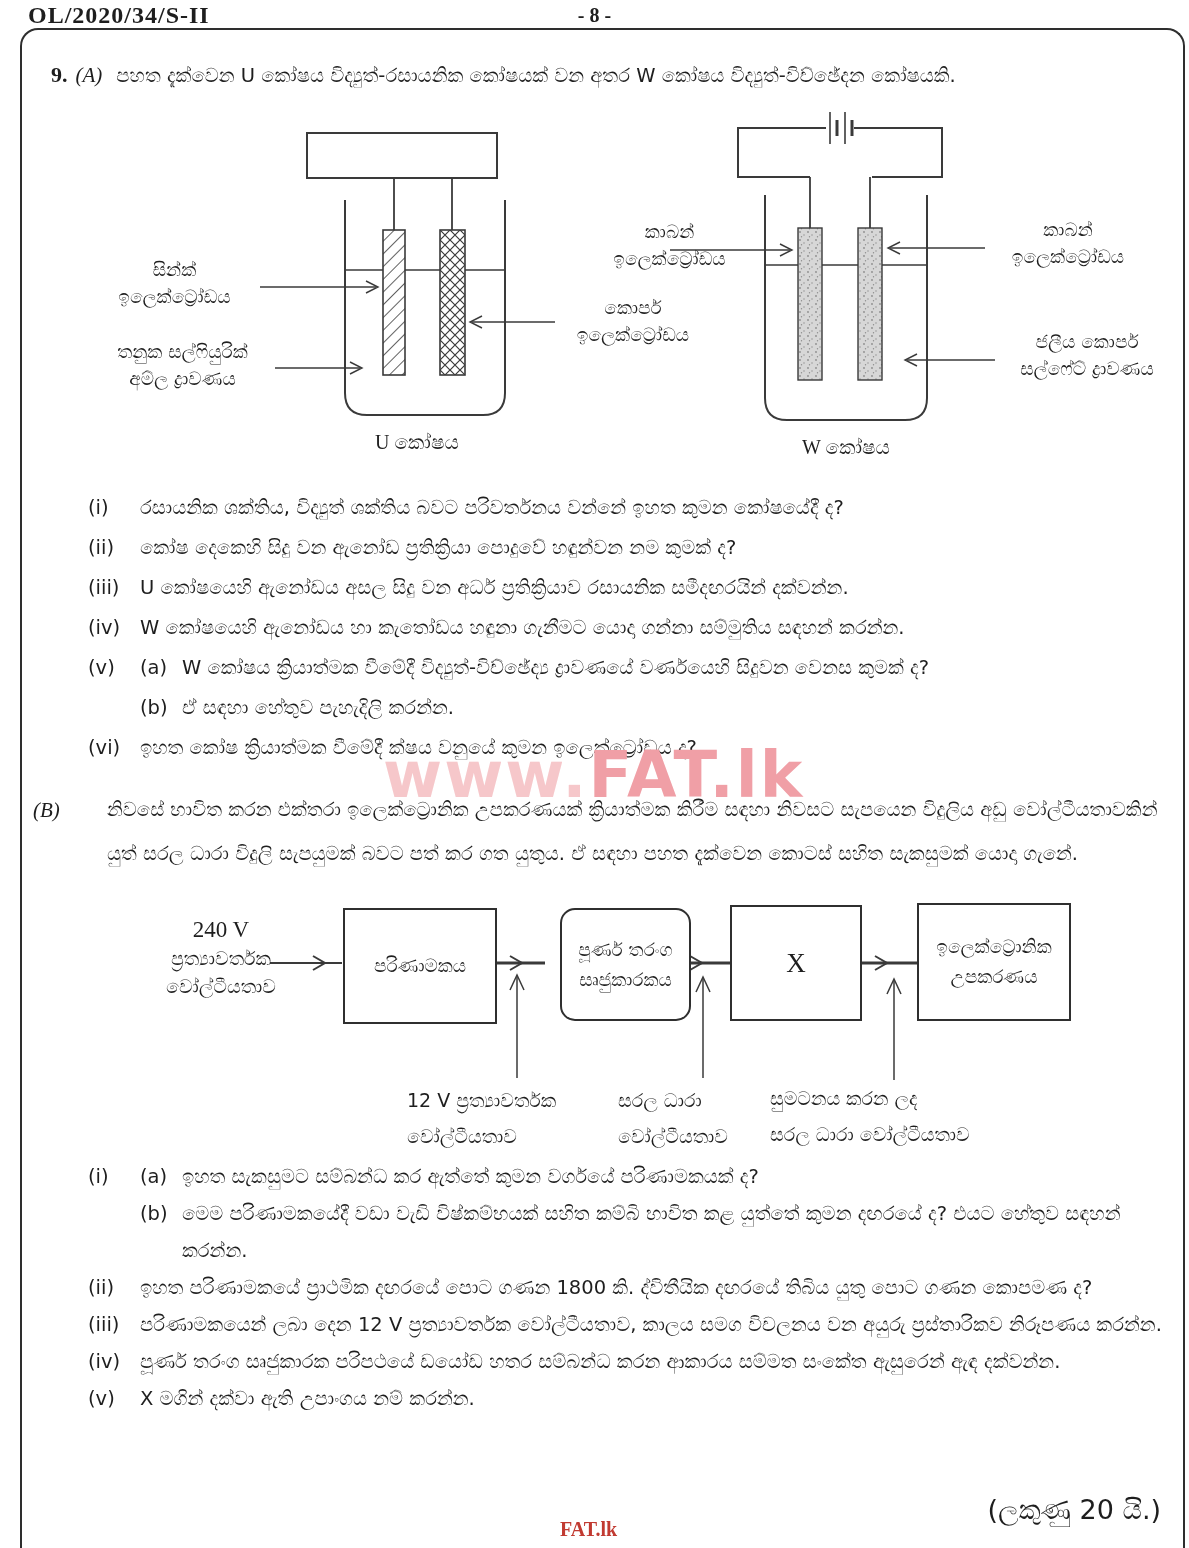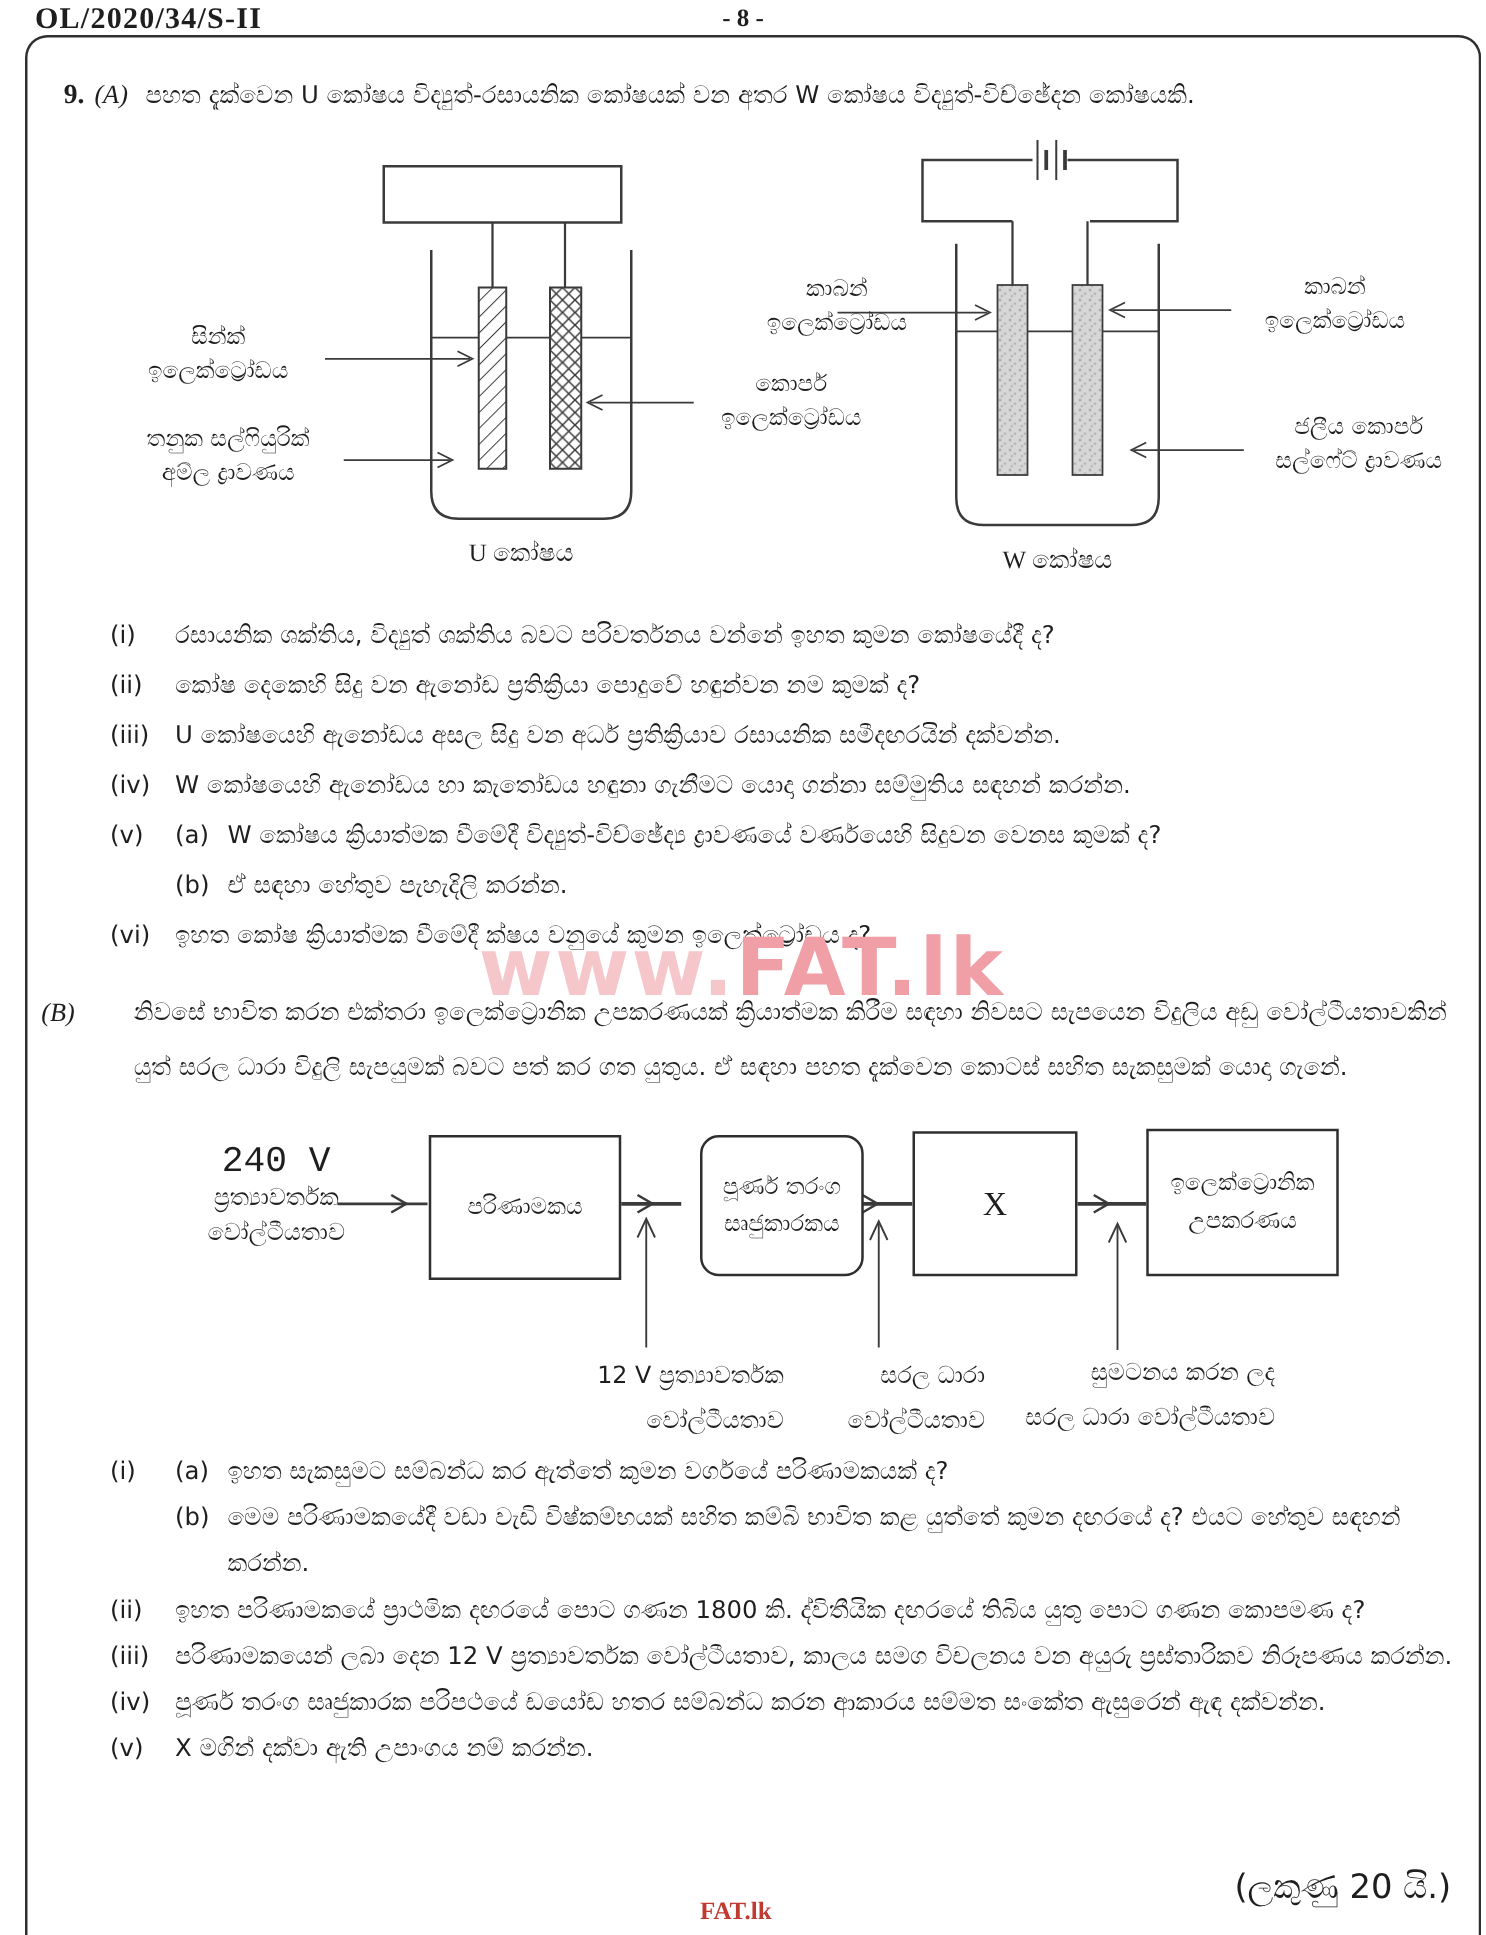"240 V" .bdg-input .v240 { font-family: Liberation Mono, monospace -> Liberation Serif, serif; font-size: 29px -> 23px }
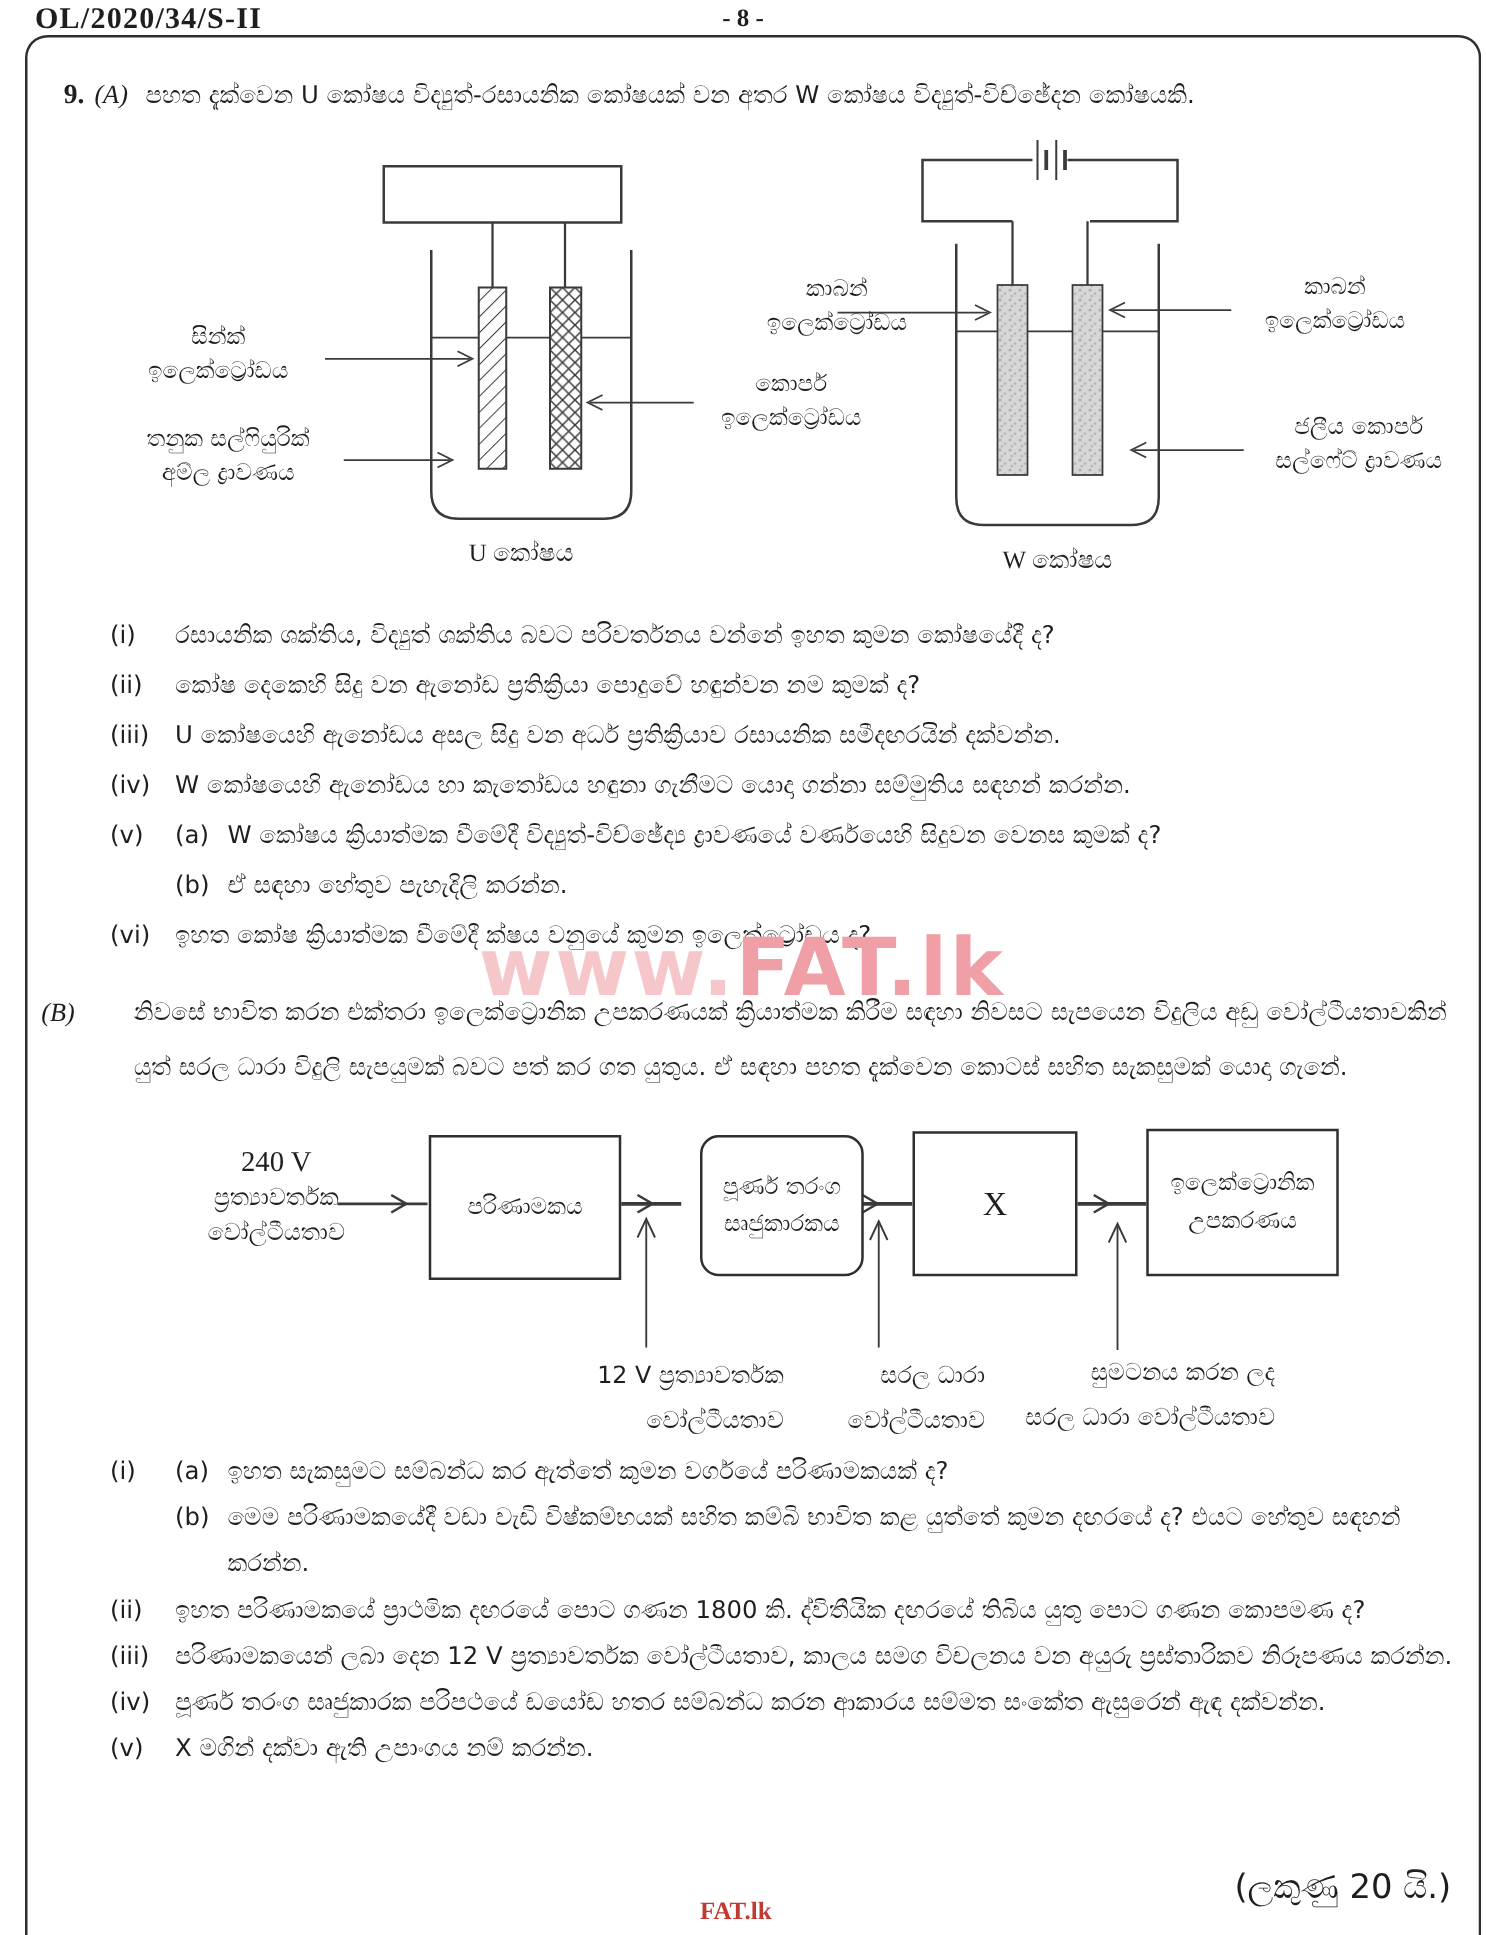"12 V ප්‍රත්‍යාවර්තක" .bdg-plabel { text-align: right -> left }
